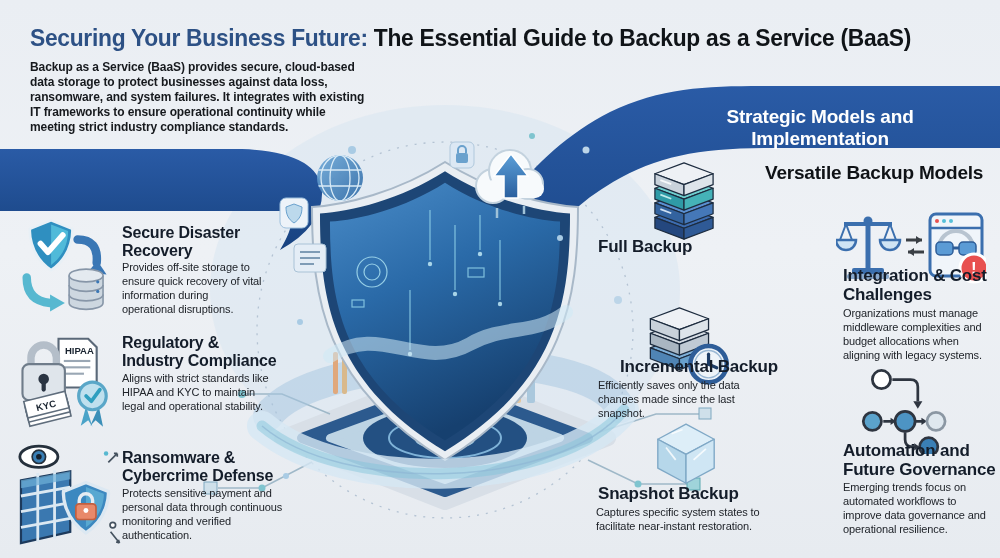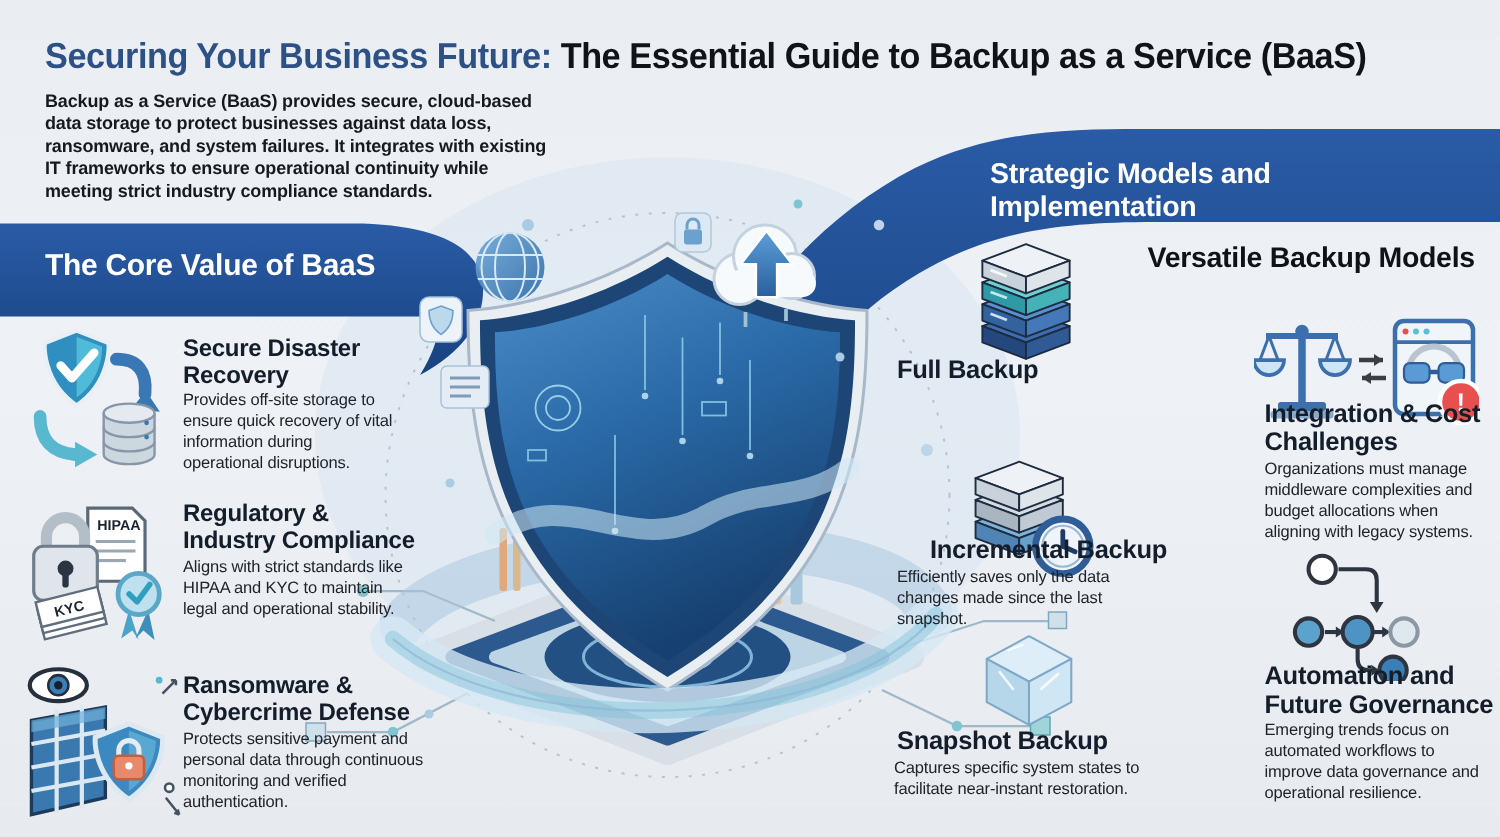"Strategic Models and Implementation" .right-banner-text { text-align: left -> center }
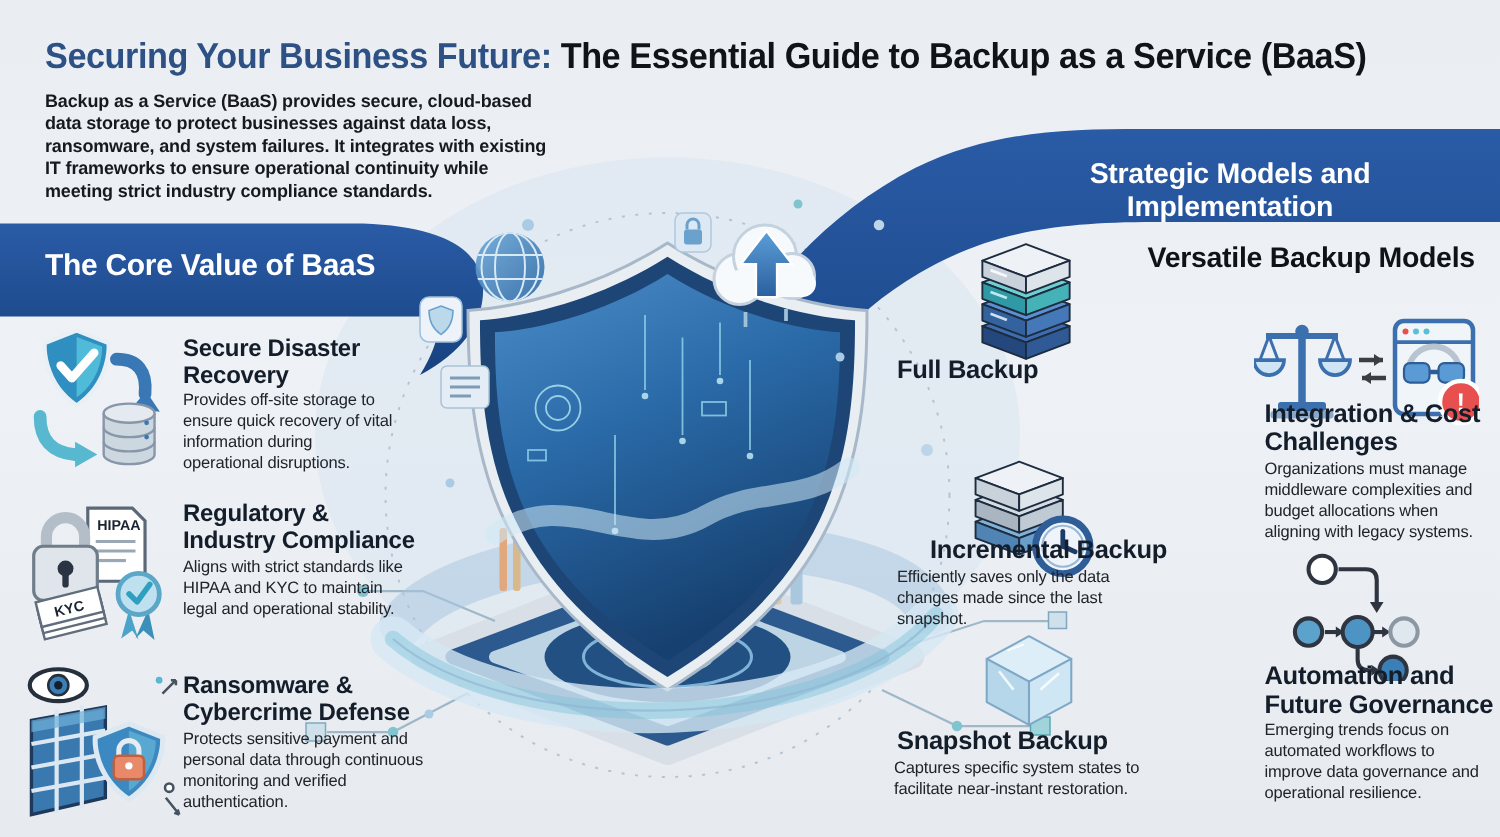"The Core Value of BaaS" div.abs { html: <div>The Core Value of BaaS</div> -> none }
